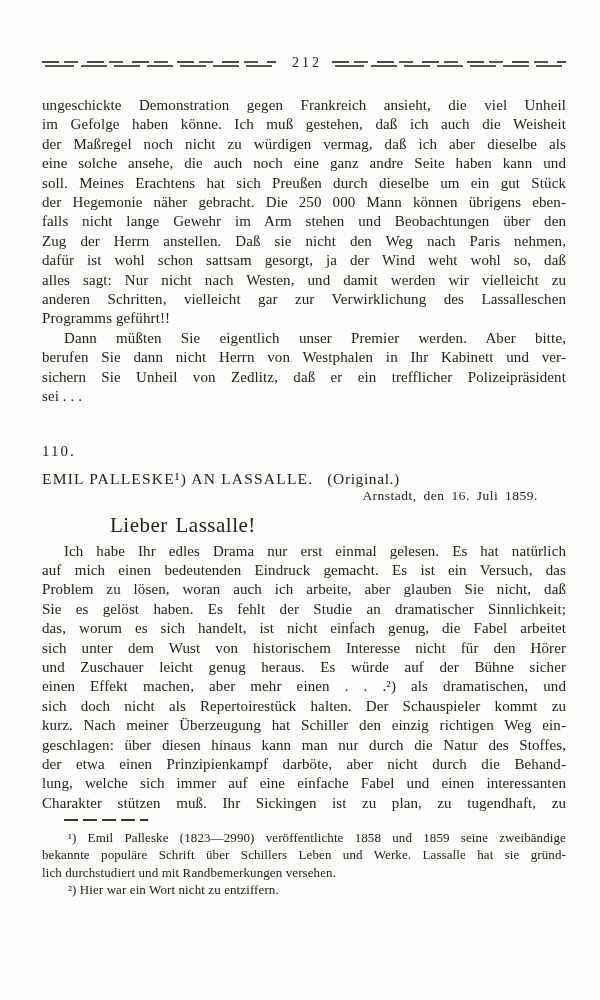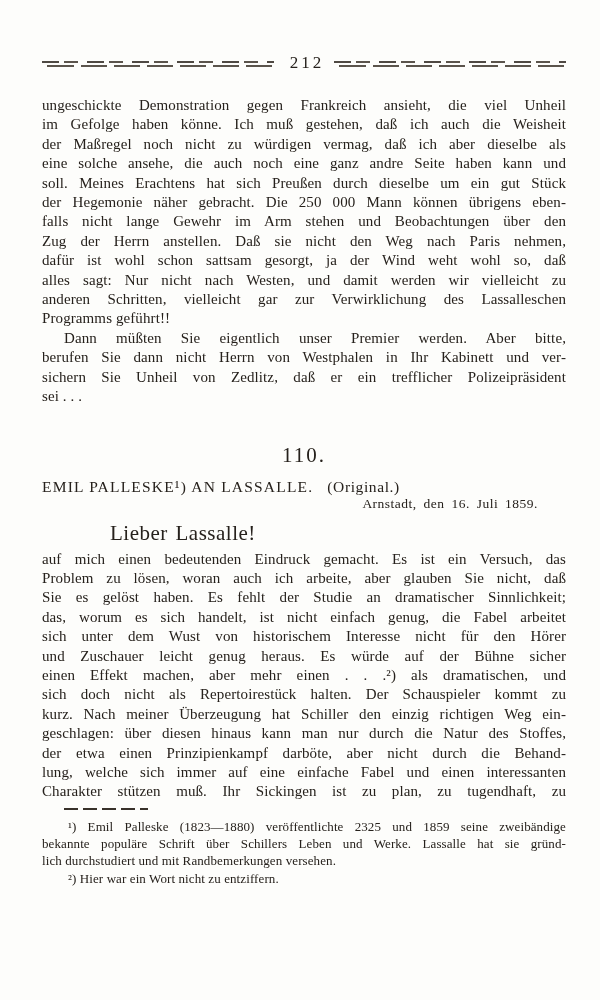"212" .pagenum { font-size: 17px -> 14px }
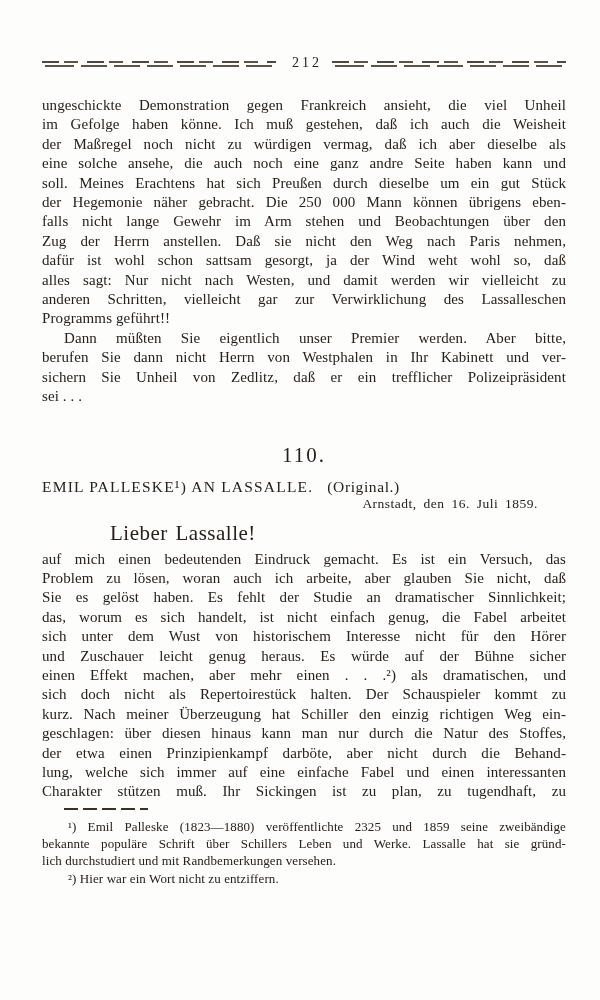"110." .section-number { font-size: 21px -> 15px; text-align: center -> left }
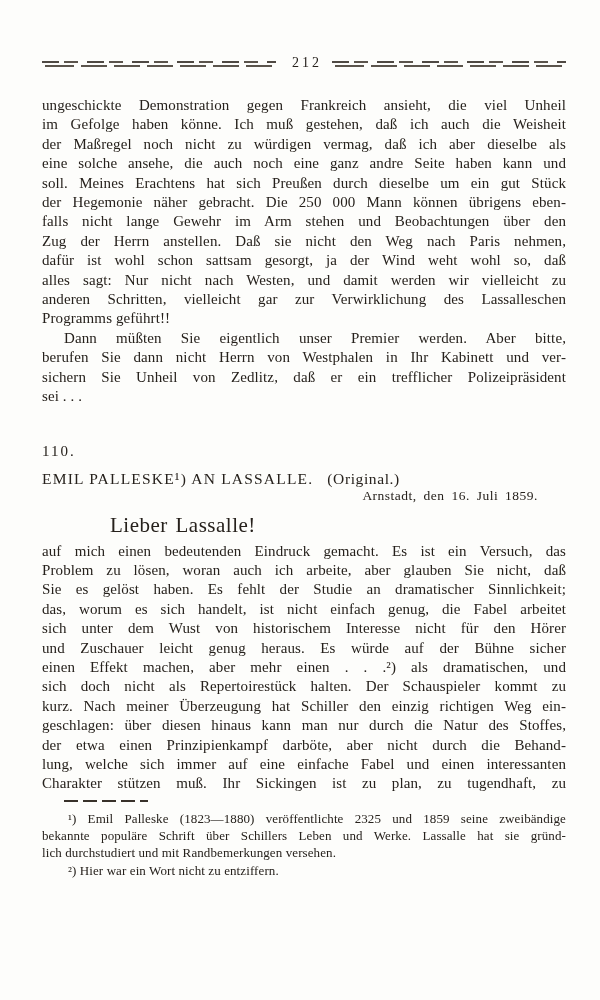"Ich habe Ihr edles Drama" div.jline { html: none -> <div>Ich habe Ihr edles Drama nur erst einmal gelesen. Es hat natürlich</div> }
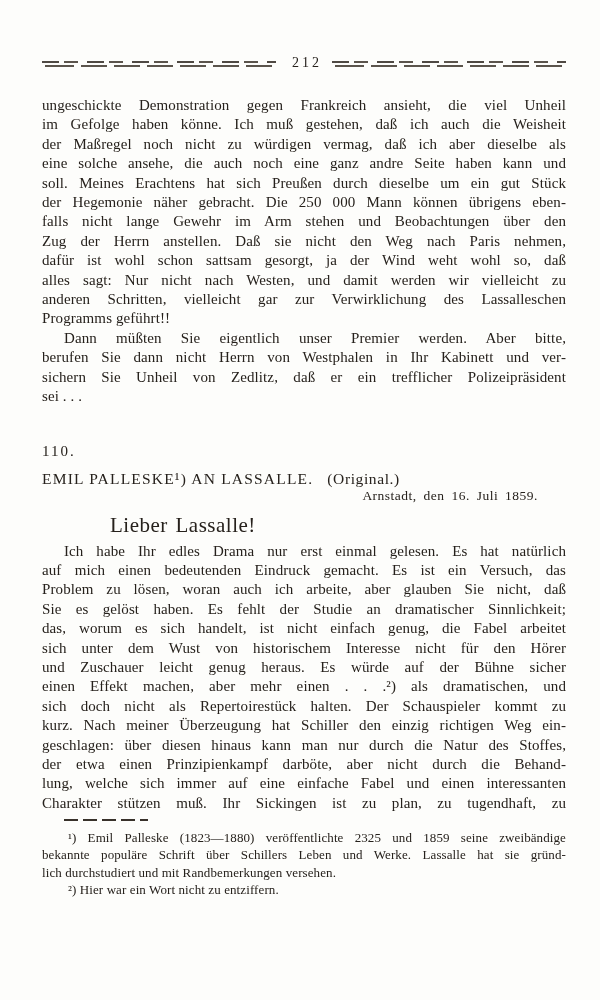"¹) Emil Palleske (1823—1880)" div.jline { text: 1880) veröffentlichte 2325 -> 2990) veröffentlichte 1858 }
